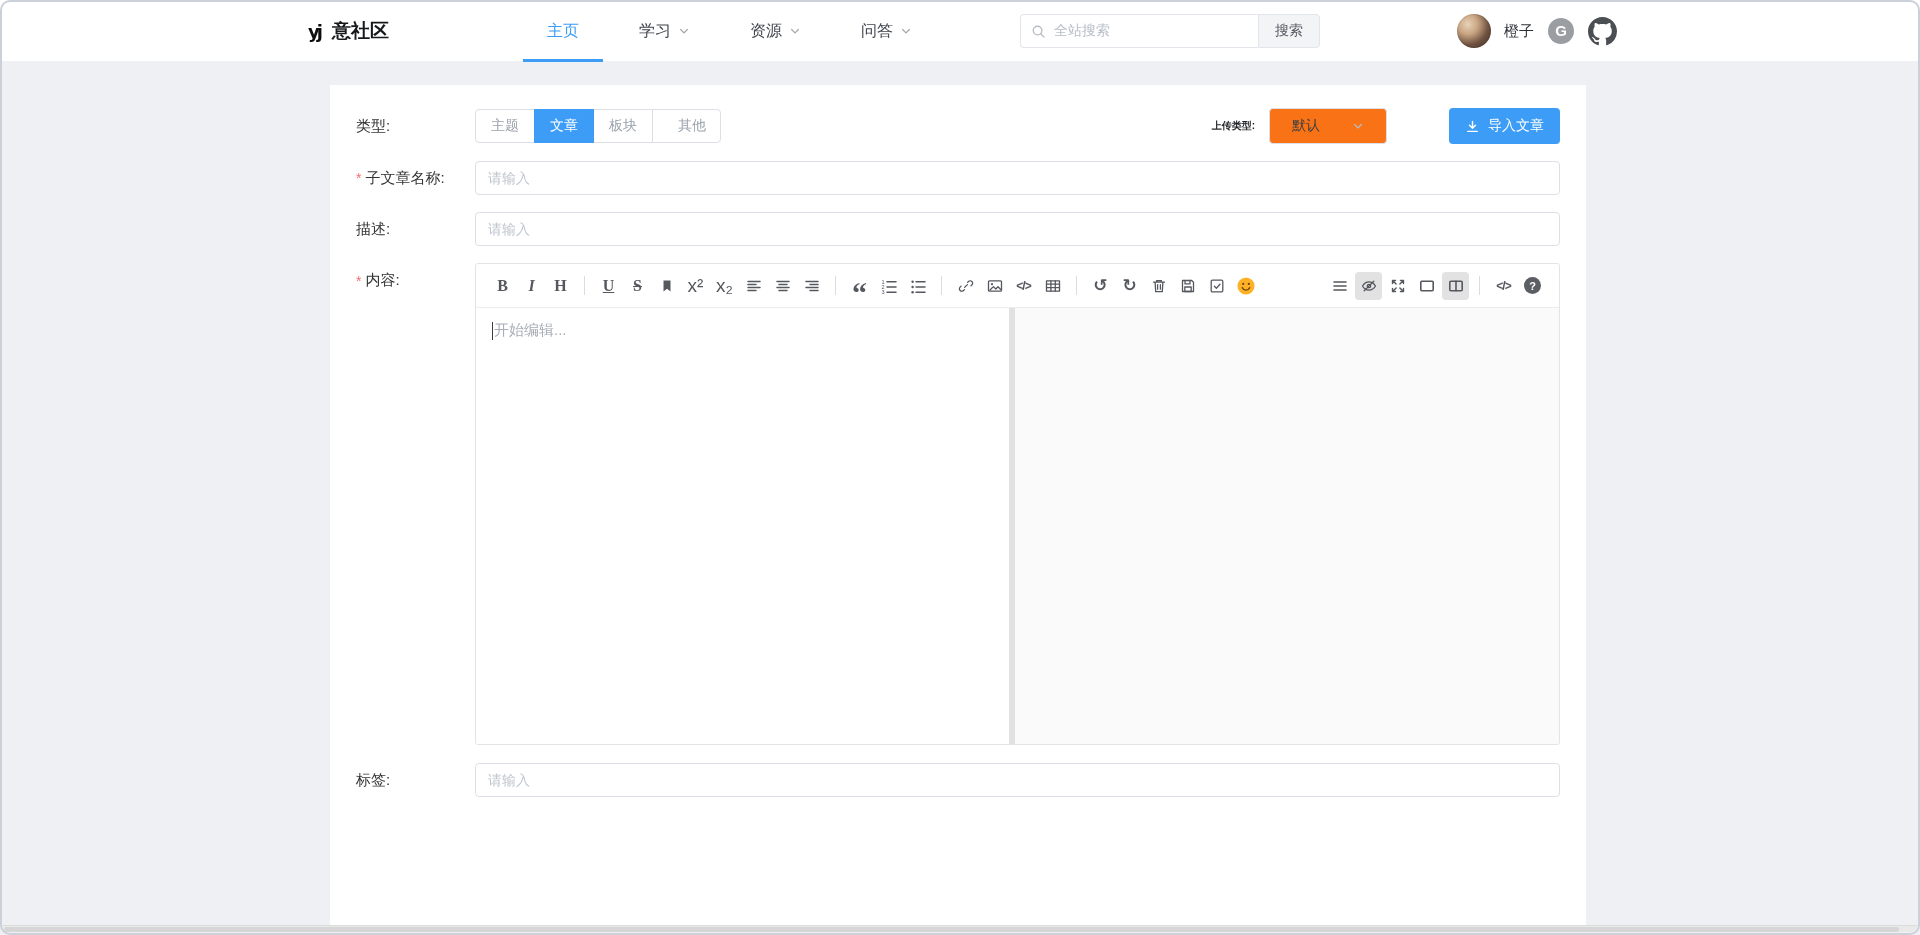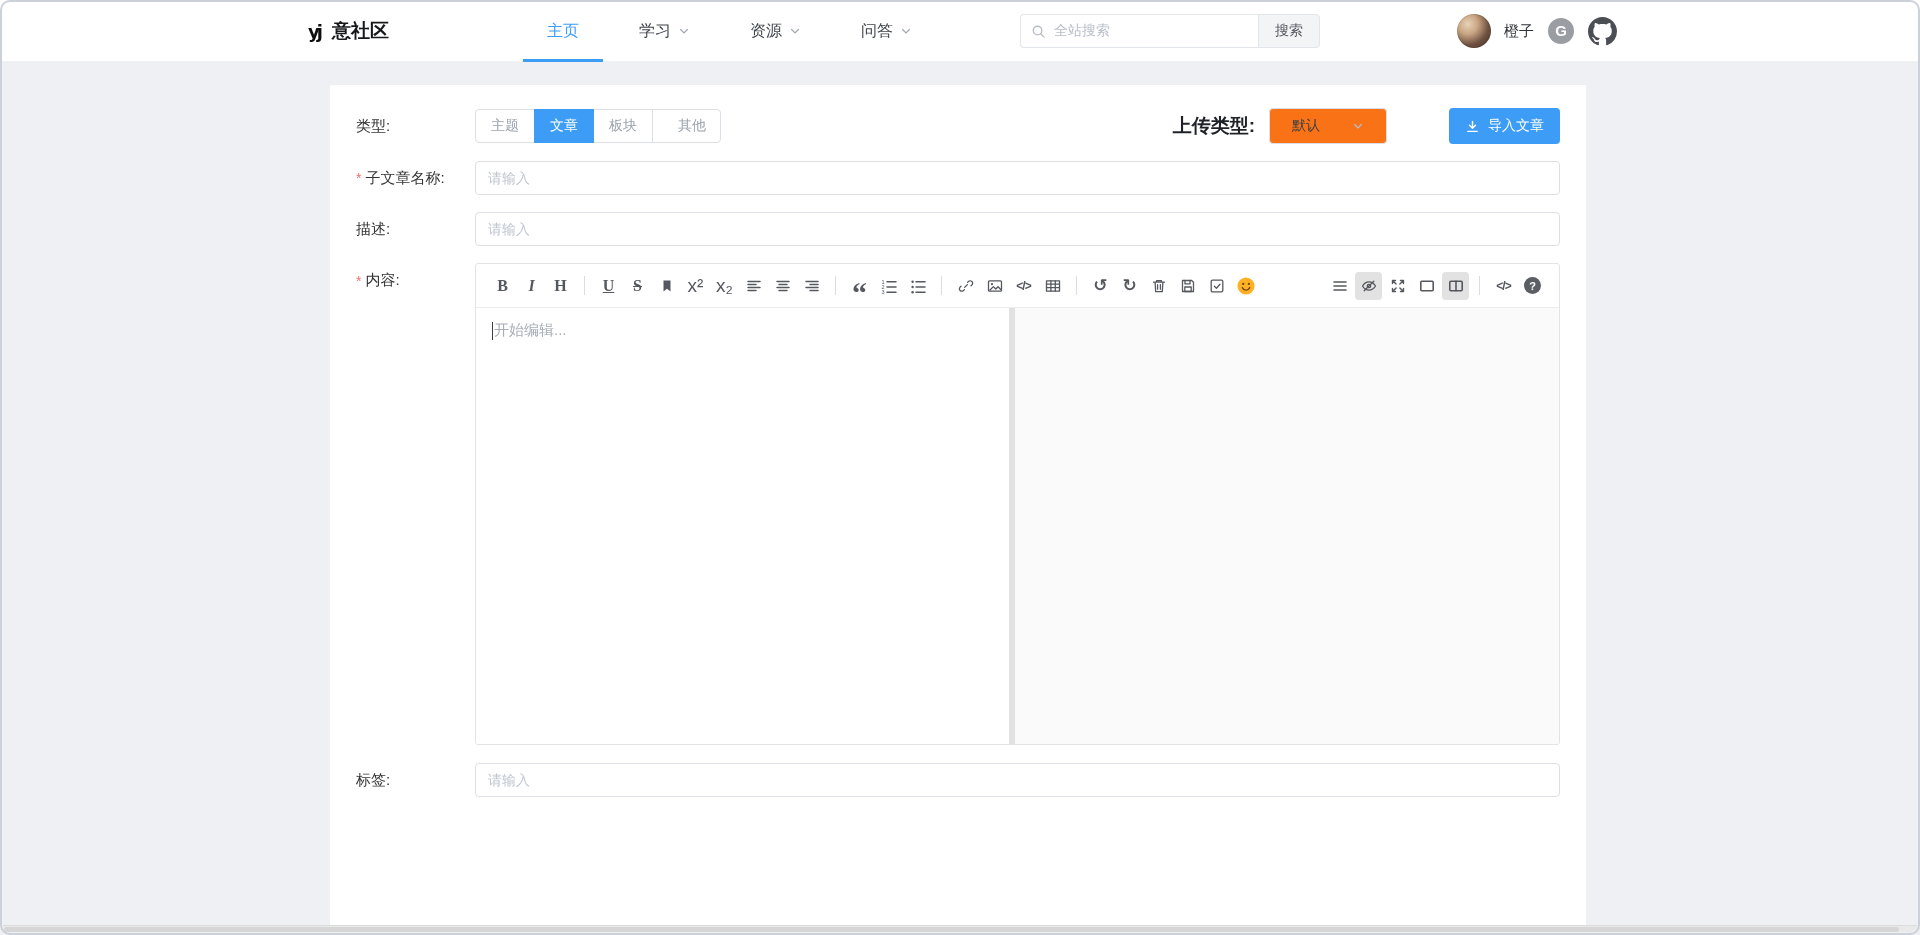"上传类型:" .upload-label { font-size: 19px -> 10px }
